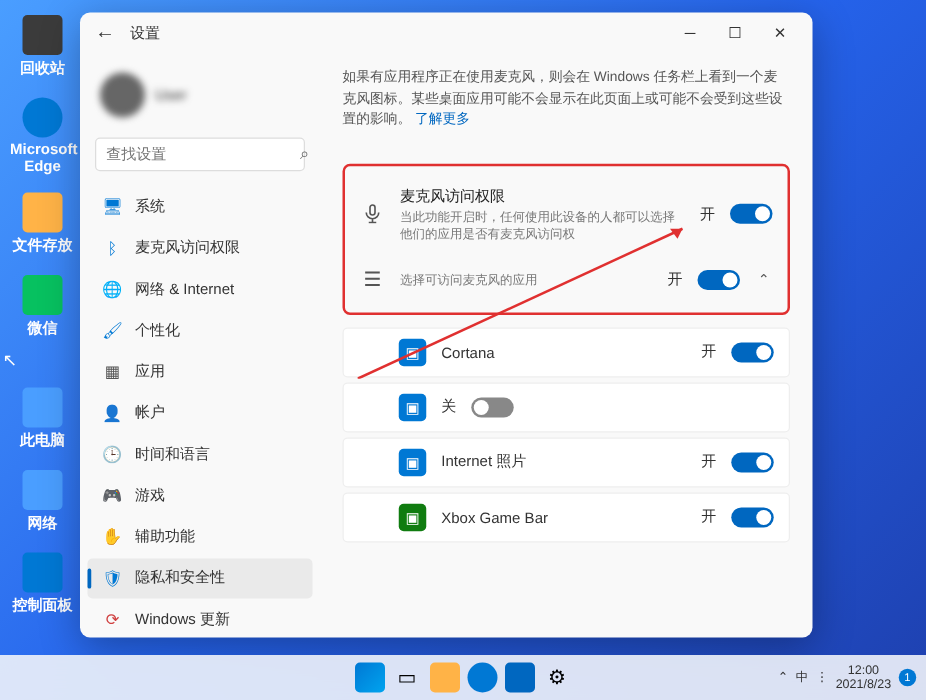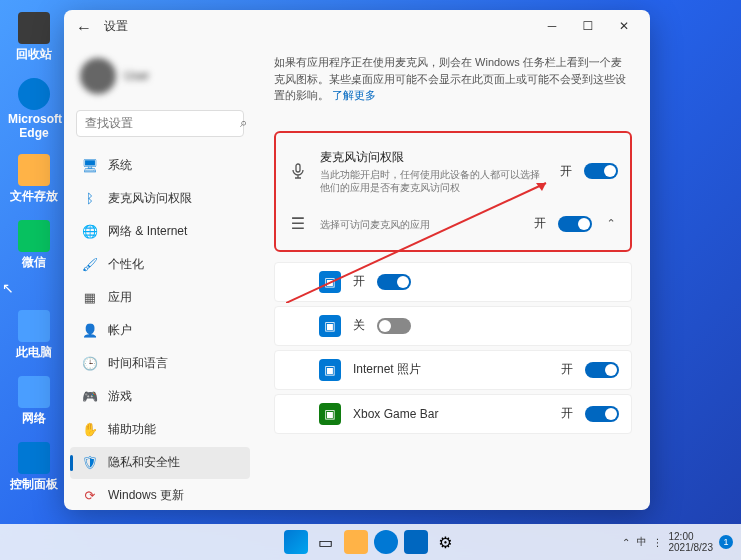"Cortana" div.app-name { html: none -> <div>Cortana</div> }
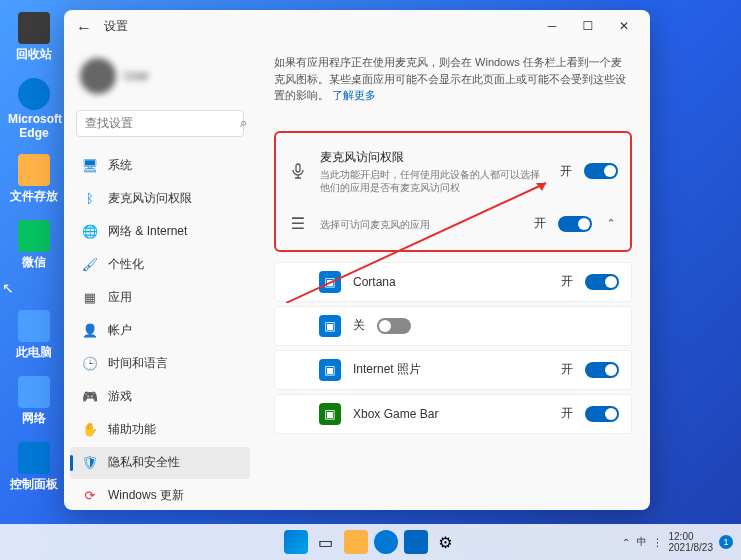"12:00" .clock { text-align: left -> center }
